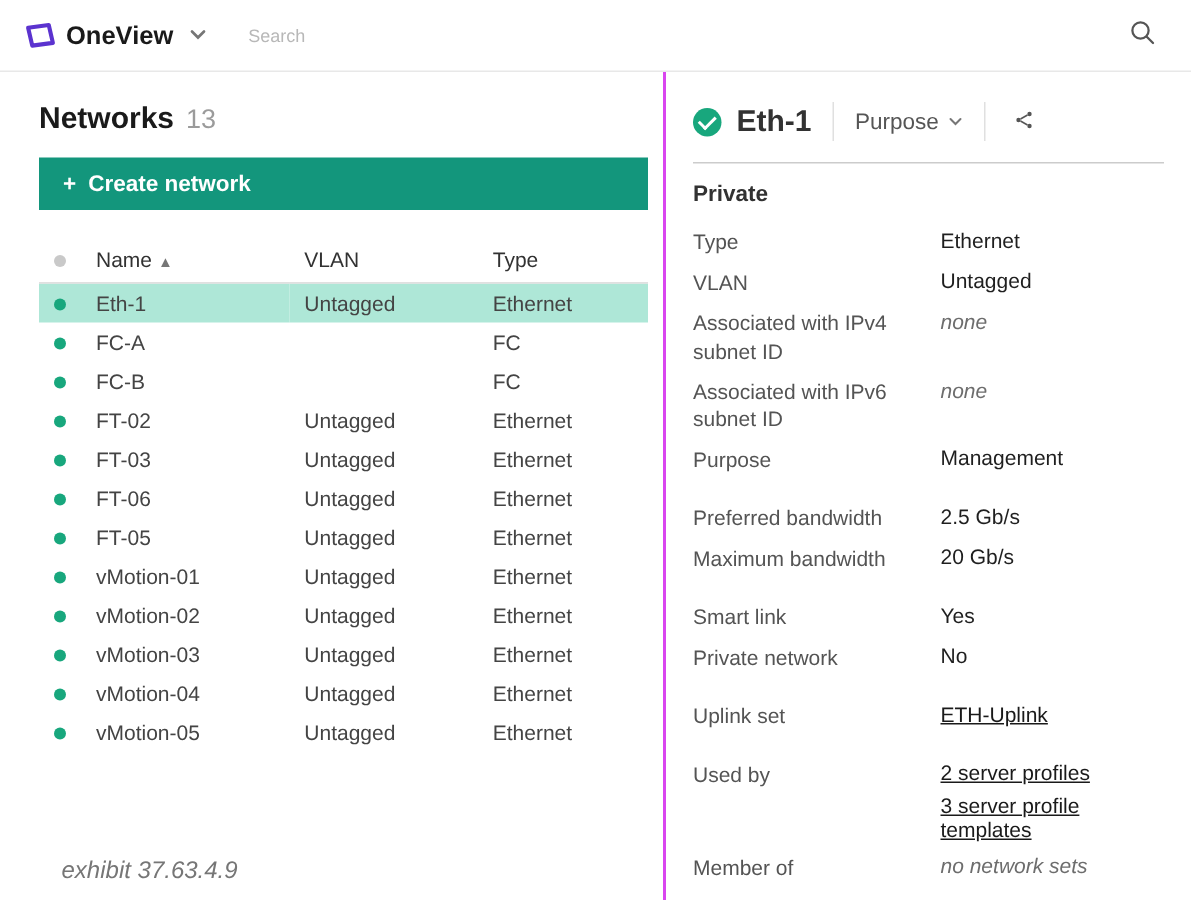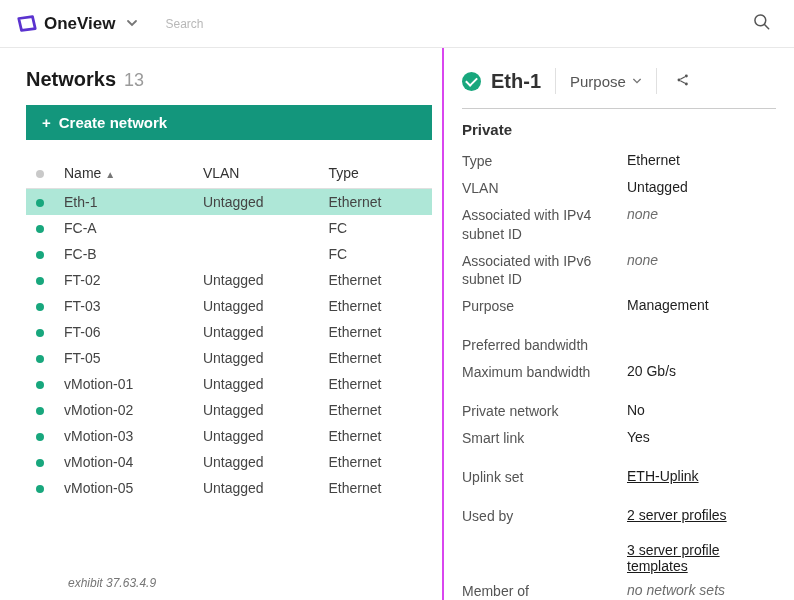"2.5 Gb/s" div.prop-value { html: none -> <div>2.5 Gb/s</div> }
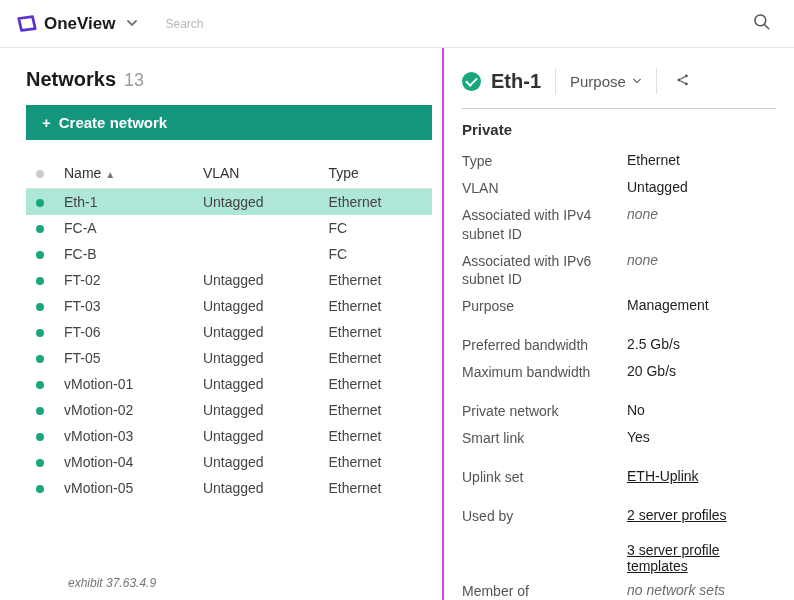"Private network" div.prop-row { order: before "Smart link" -> after "Smart link" }
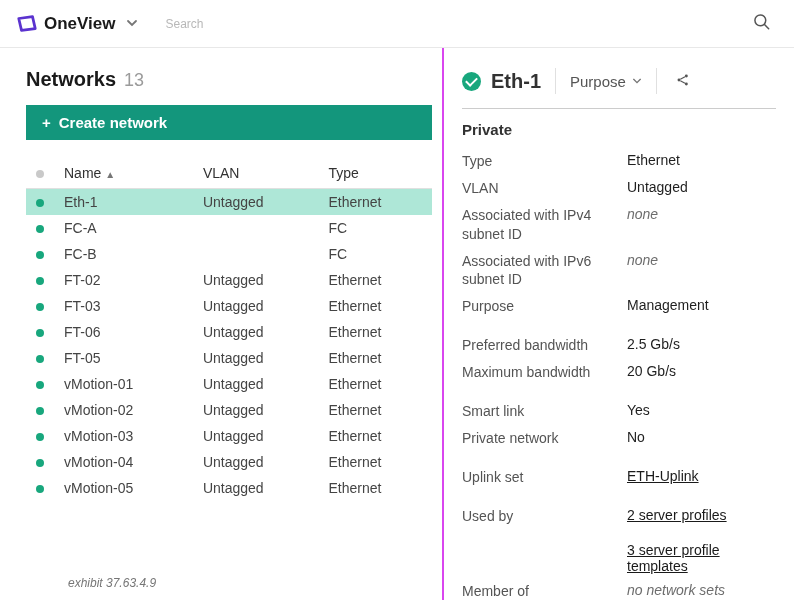"2 server profiles" .used-by-list { gap: 19px -> 6px }
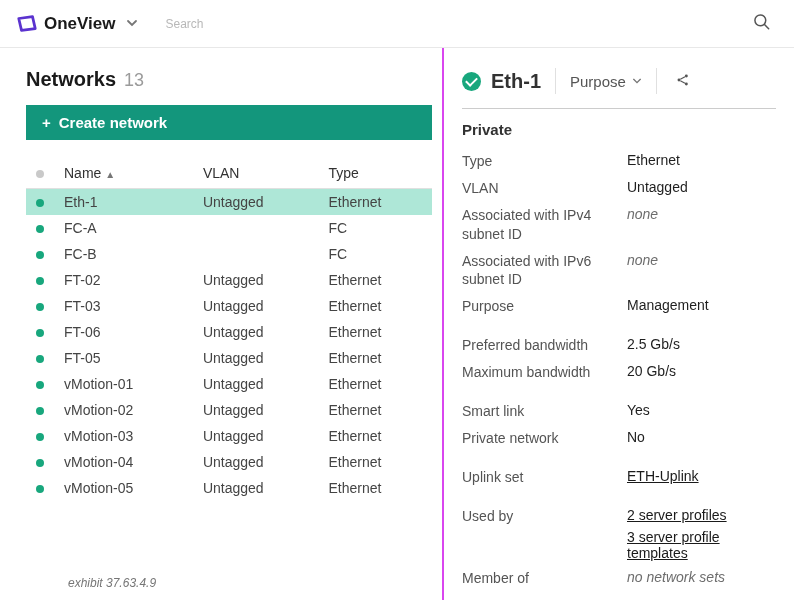"exhibit 37.63.4.9" .exhibit { font-size: 12px -> 16px; margin-left: 42px -> 15px }
